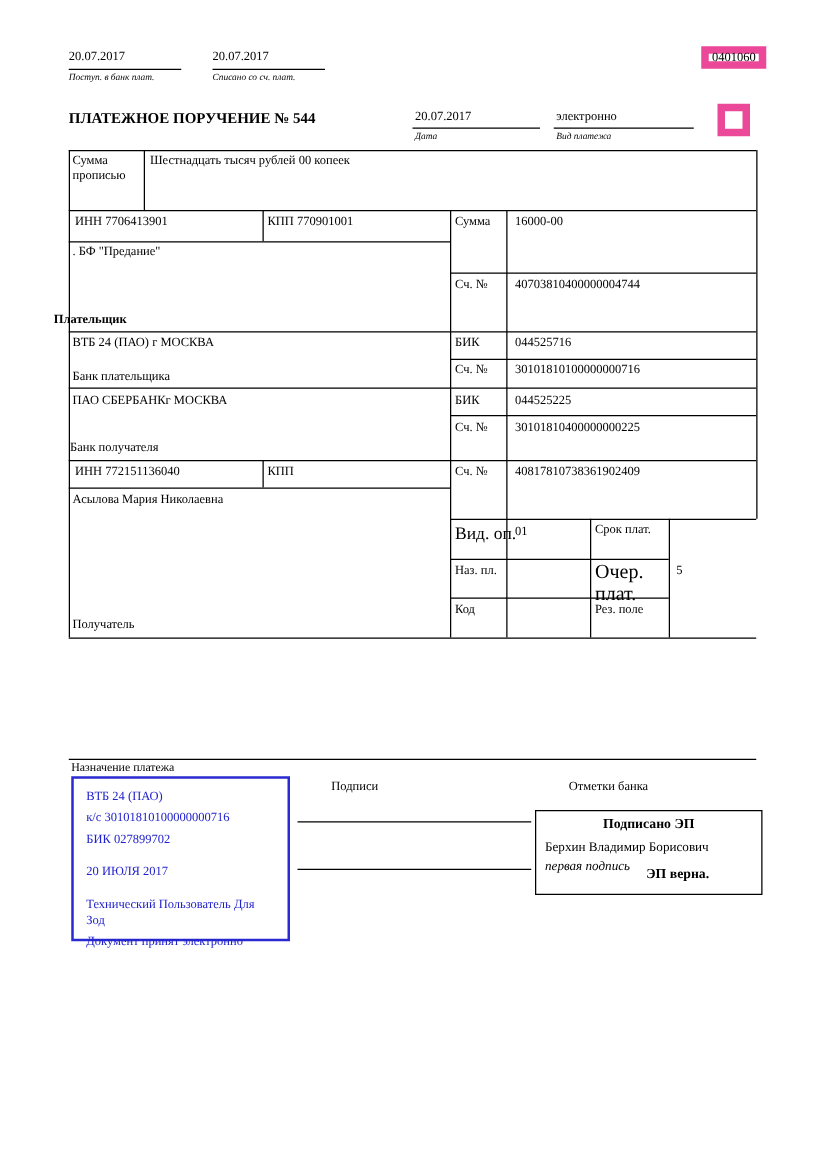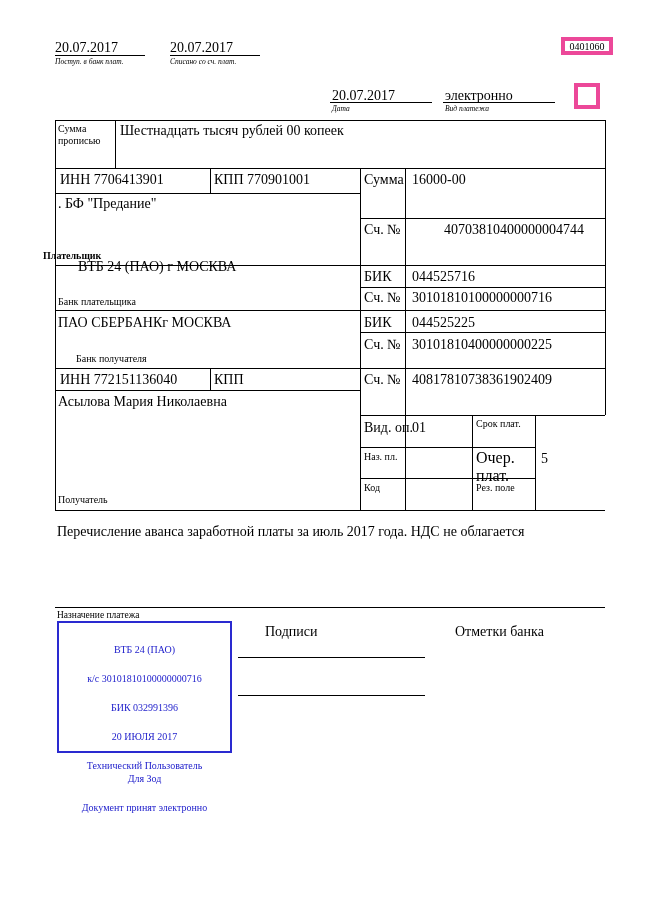"20.07.2017" .t { font-size: 14px -> 10px }
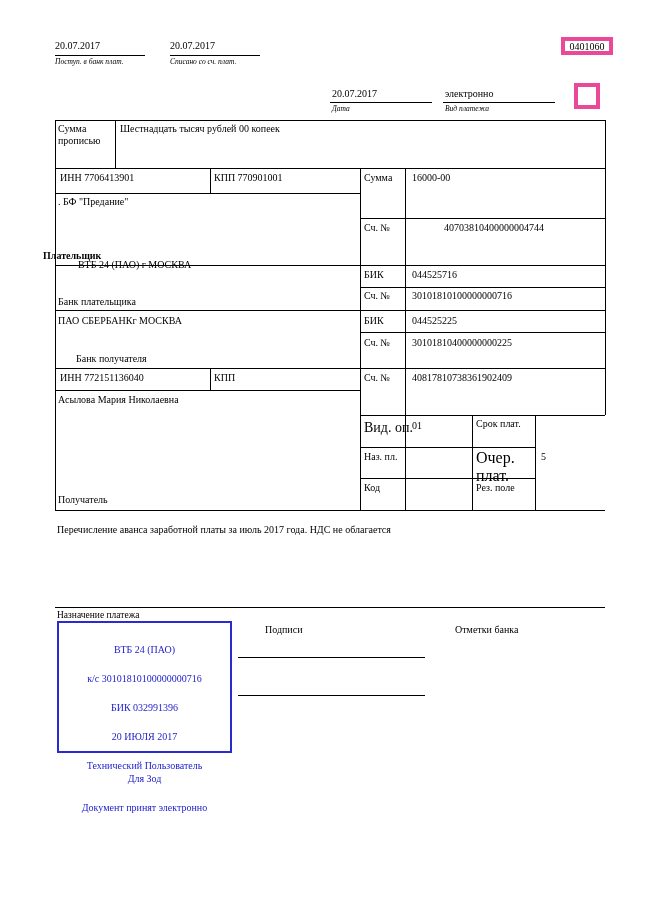"0401060" .box { border: 4px solid #ec4899 -> 6px solid #ec4899 }
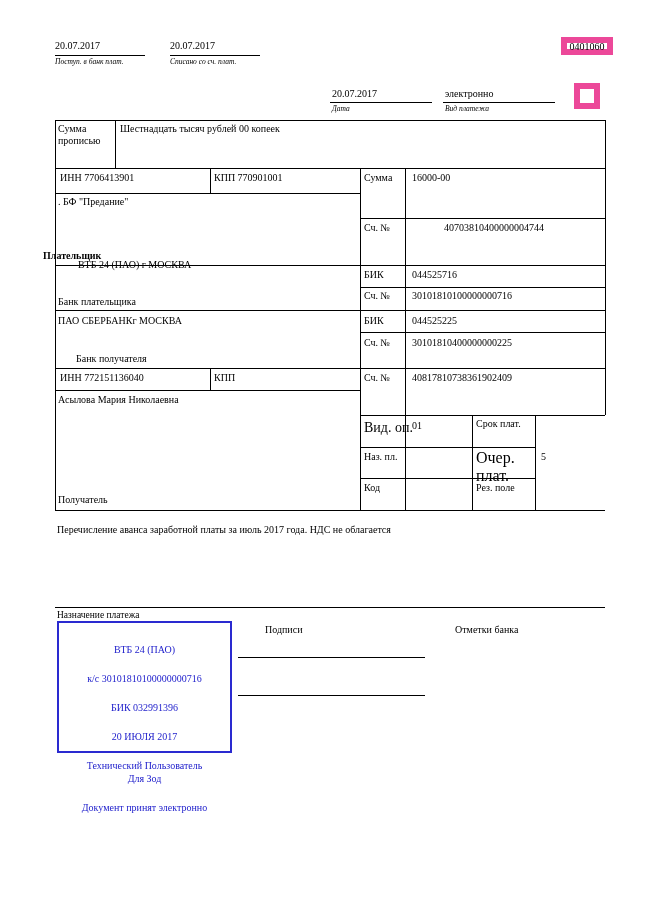"ПЛАТЕЖНОЕ ПОРУЧЕНИЕ № 544" span.t { html: none -> <span>ПЛАТЕЖНОЕ ПОРУЧЕНИЕ № 544</span> }
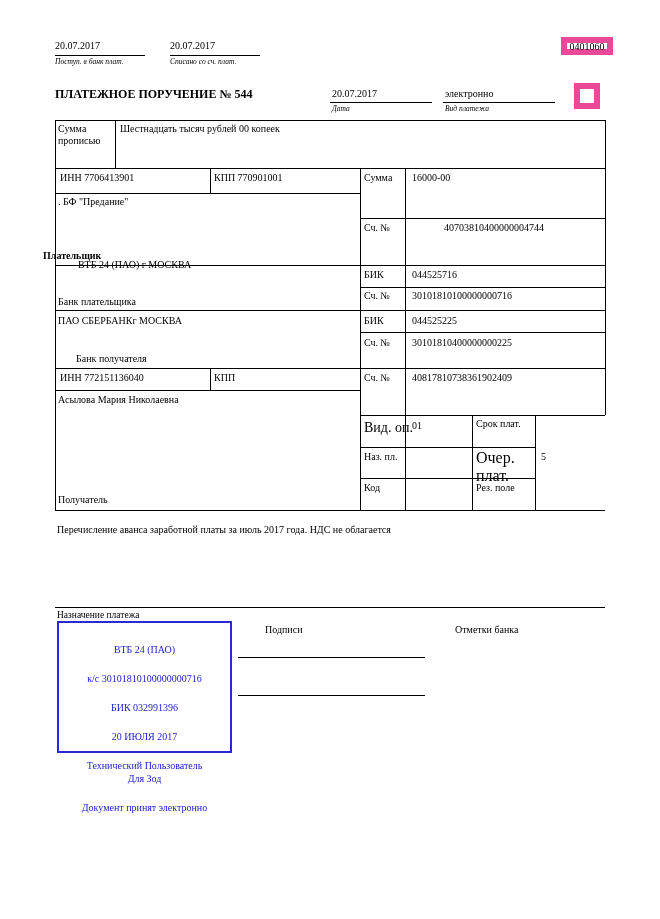"40703810400000004744" span.t { margin-left: 32px -> none }
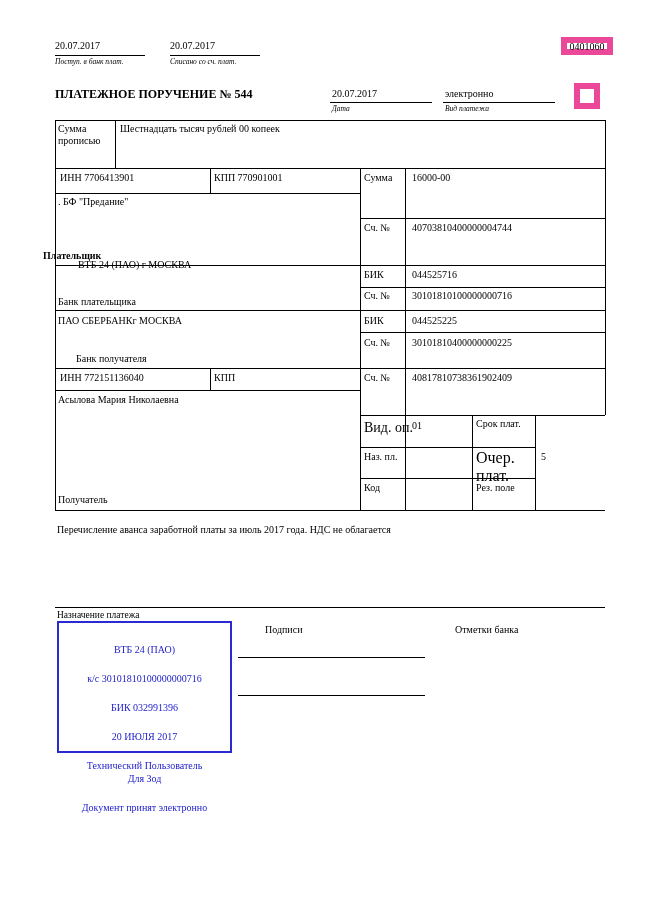"ВТБ 24 (ПАО) г МОСКВА" span.t { margin-left: 20px -> none; top: 259px -> 269px }
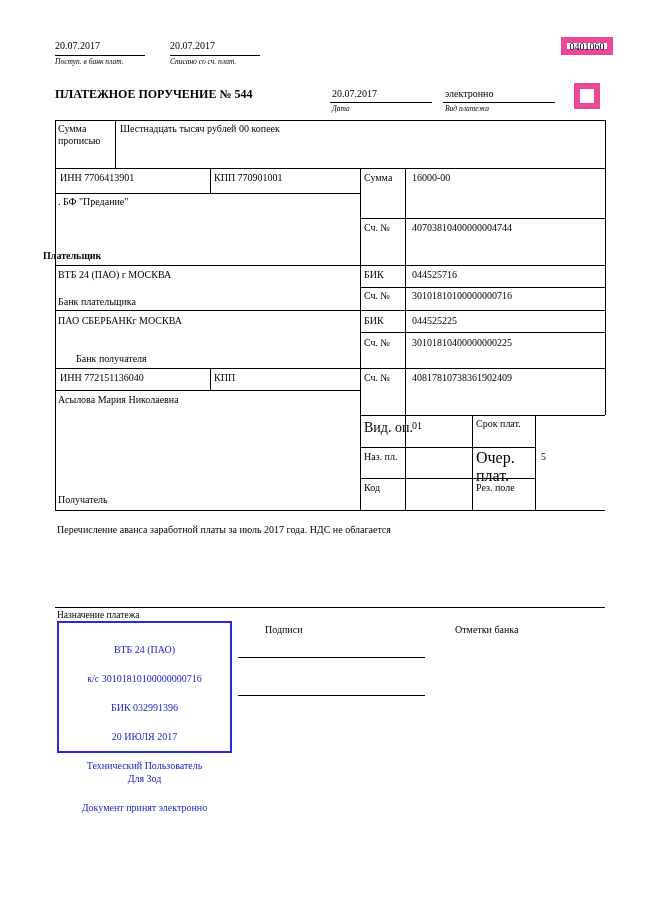"Банк получателя" span.t { left: 76px -> 56px }
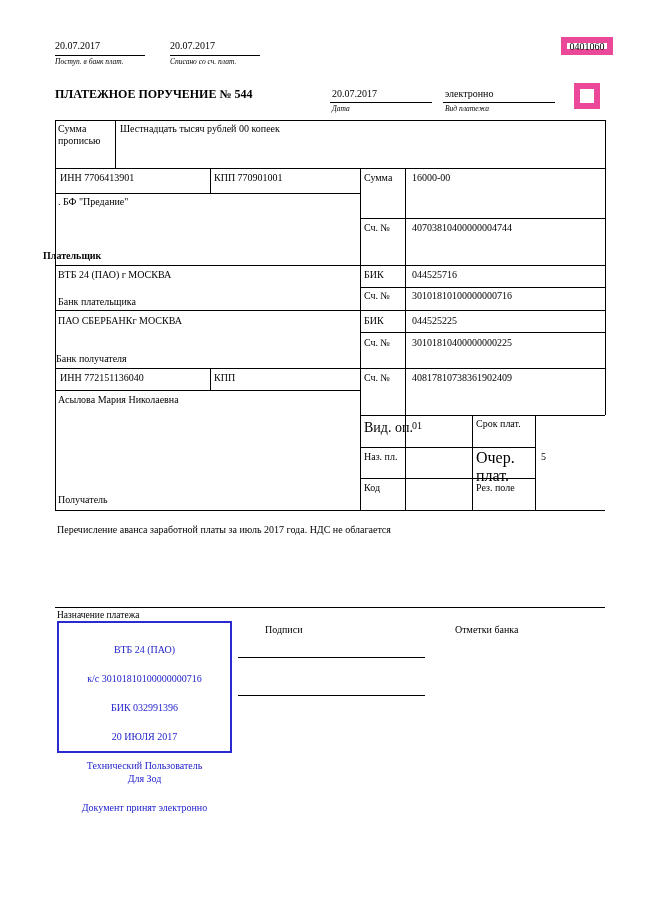"Перечисление аванса заработной платы за" span.t { html: <span>Перечисление аванса заработной платы за июль 2017 года. НДС не облагается</span> -> none }
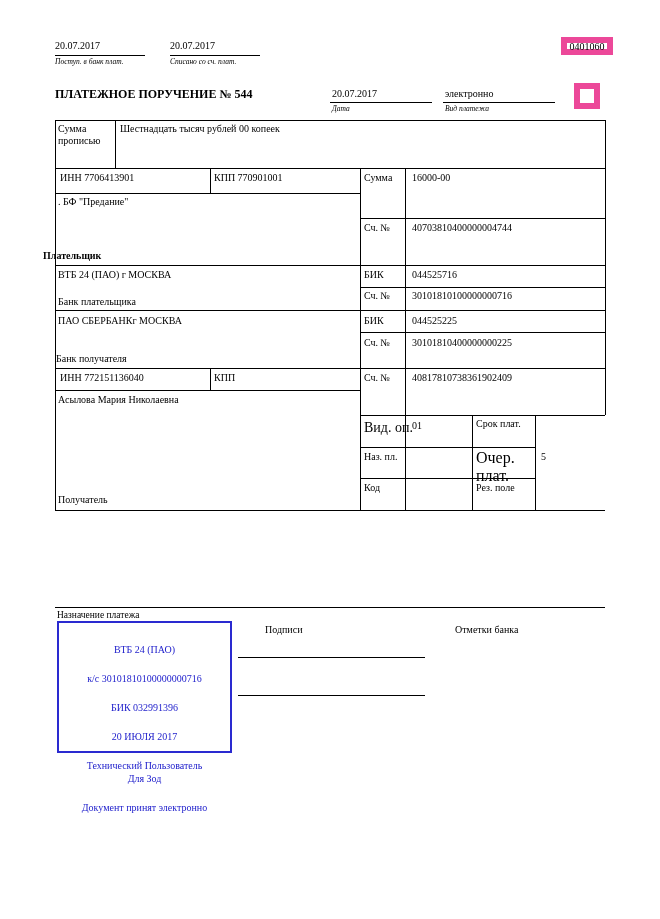"ВТБ 24 (ПАО)" .stamp p { margin: 16px -> 4px; text-align: center -> none }
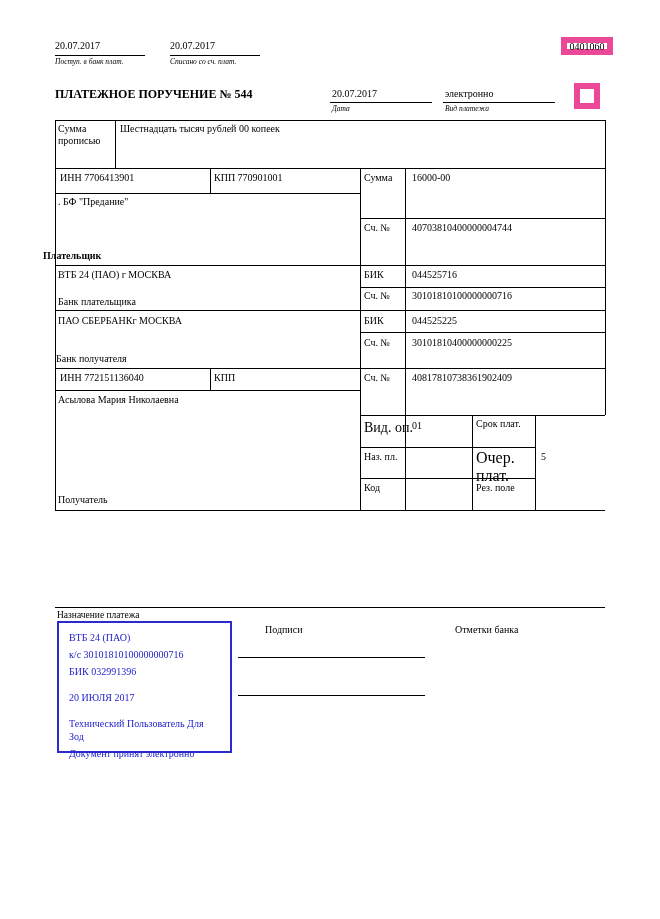"Подписано ЭП" div.esign { html: none -> <div> <div>Подписано ЭП</div> <div>Берхин Владимир Борисович</div> <div>первая подпись</div> <div>ЭП верна.</div> </div> }
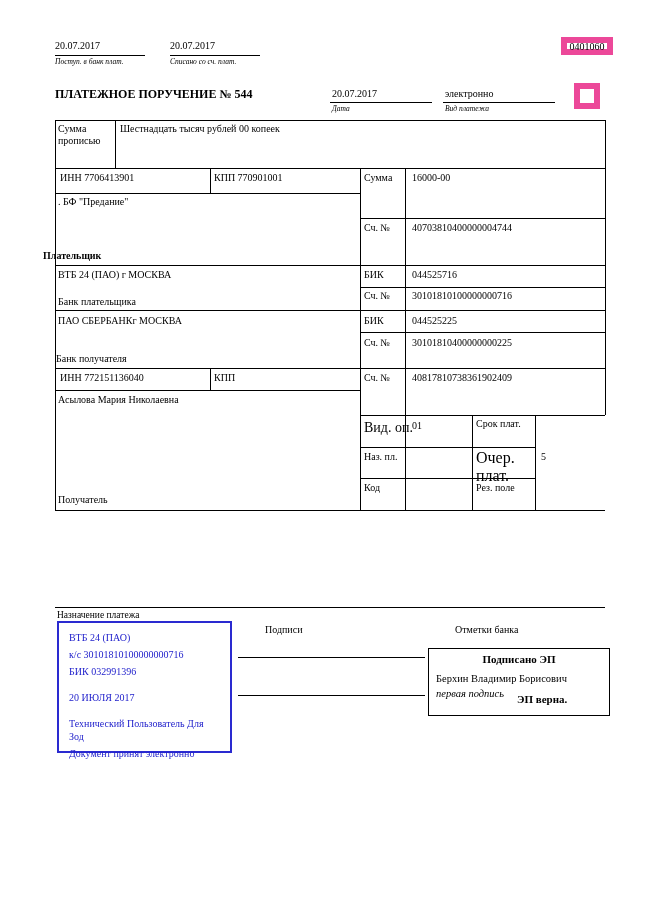"БИК 032991396" p { text: 032991396 -> 027899702 }
